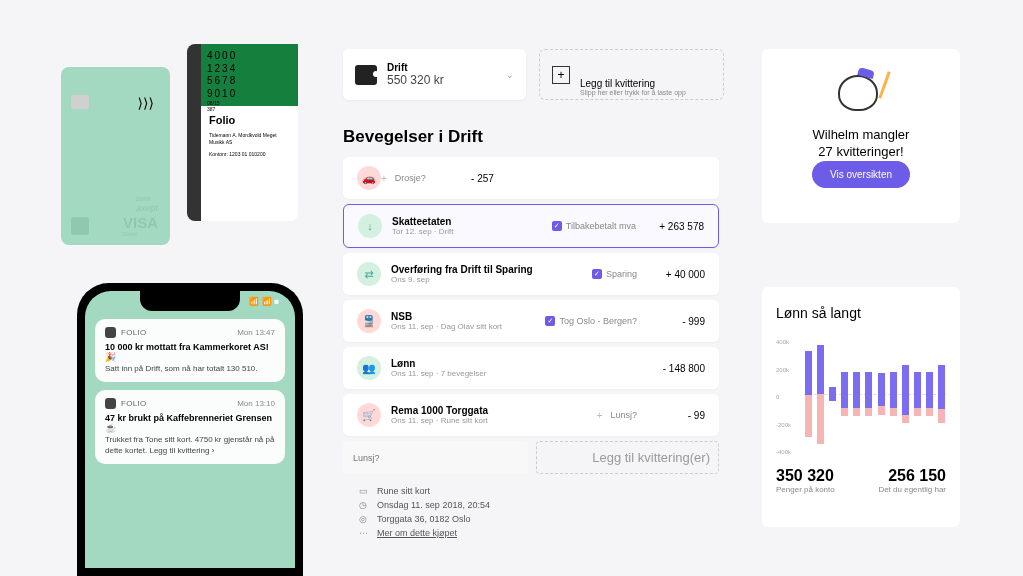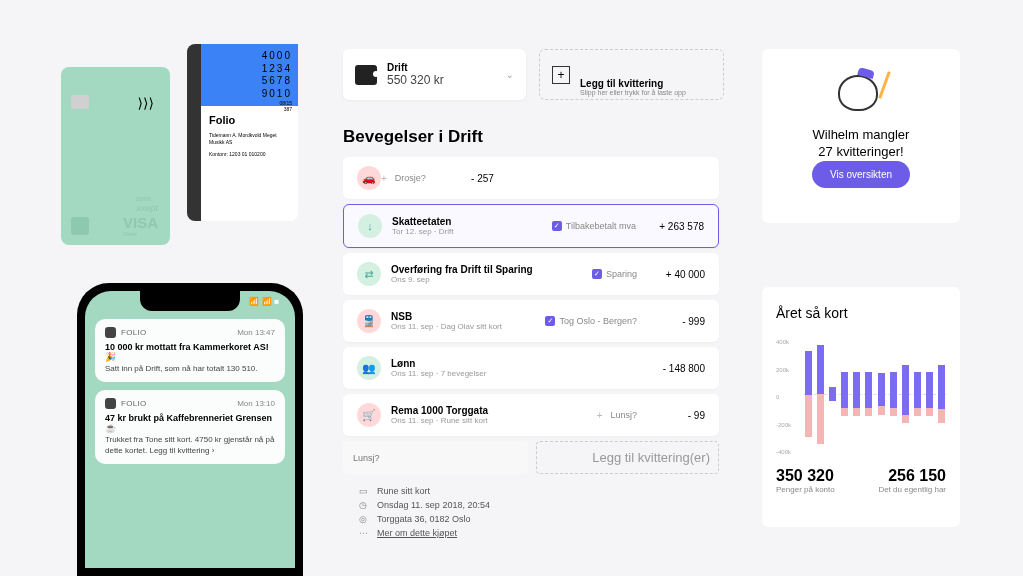"4000" .card-white-top { background: #3b82f6 -> #15803d; text-align: right -> none }
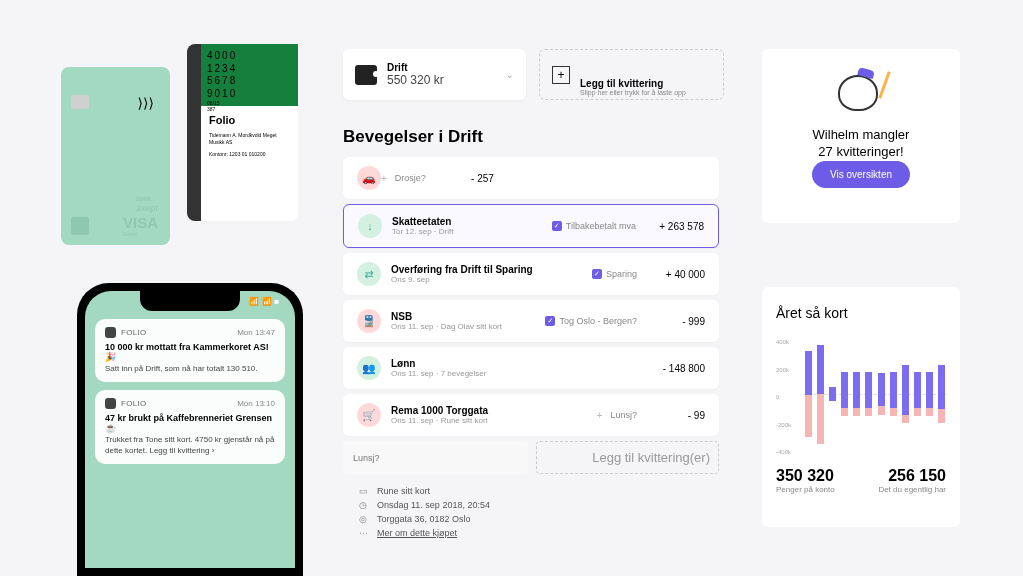"Legg til kvittering" .add-title { font-weight: 700 -> 400 }
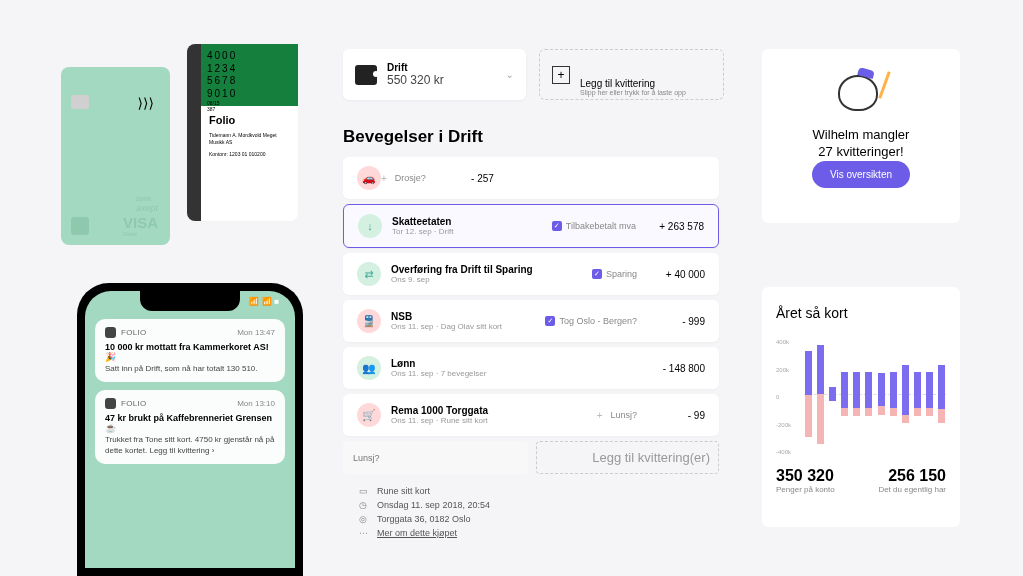"Året så kort" div.year-h { text: Året så kort -> Lønn så langt }
